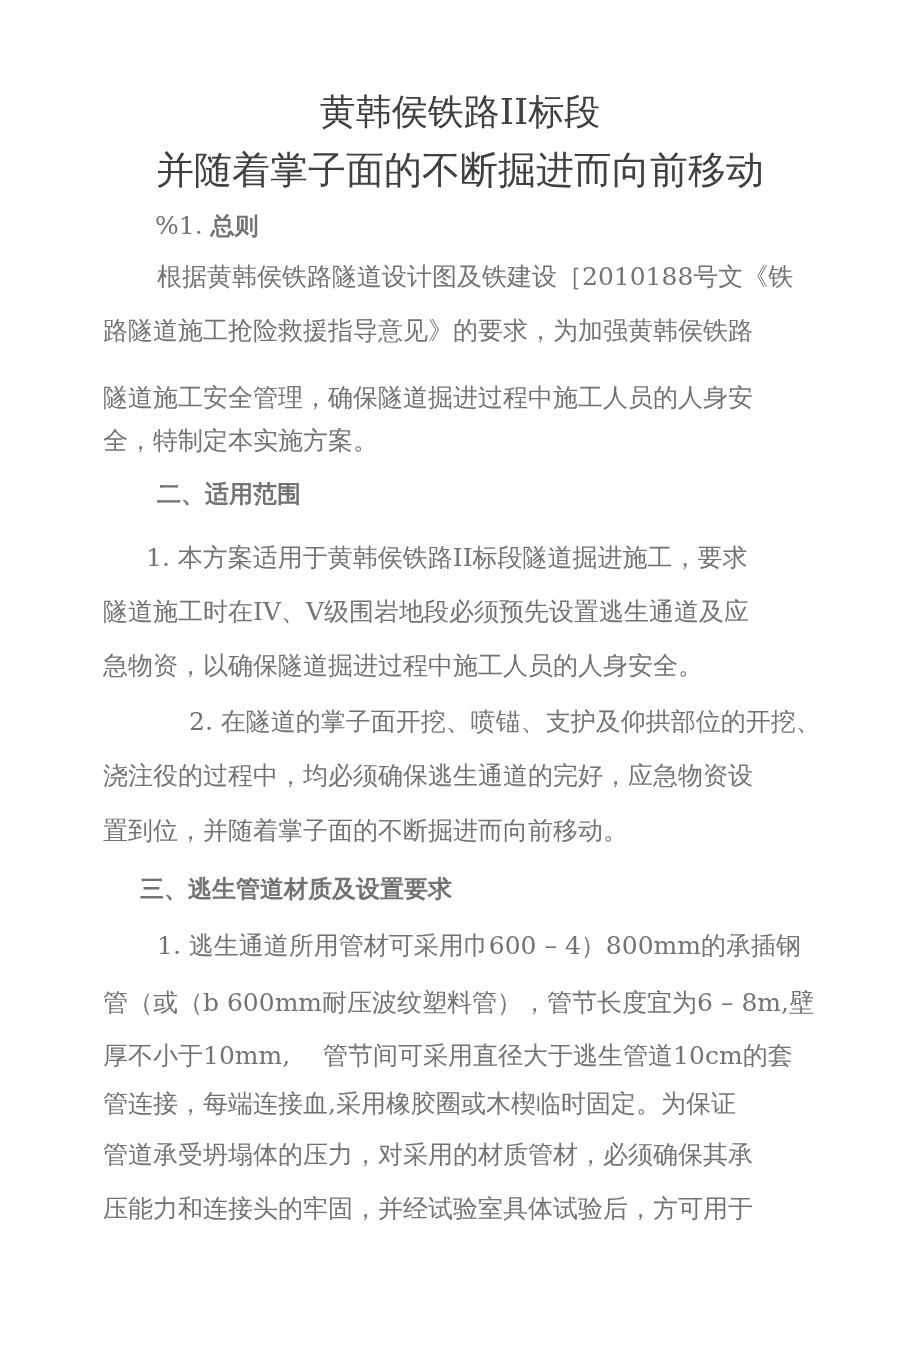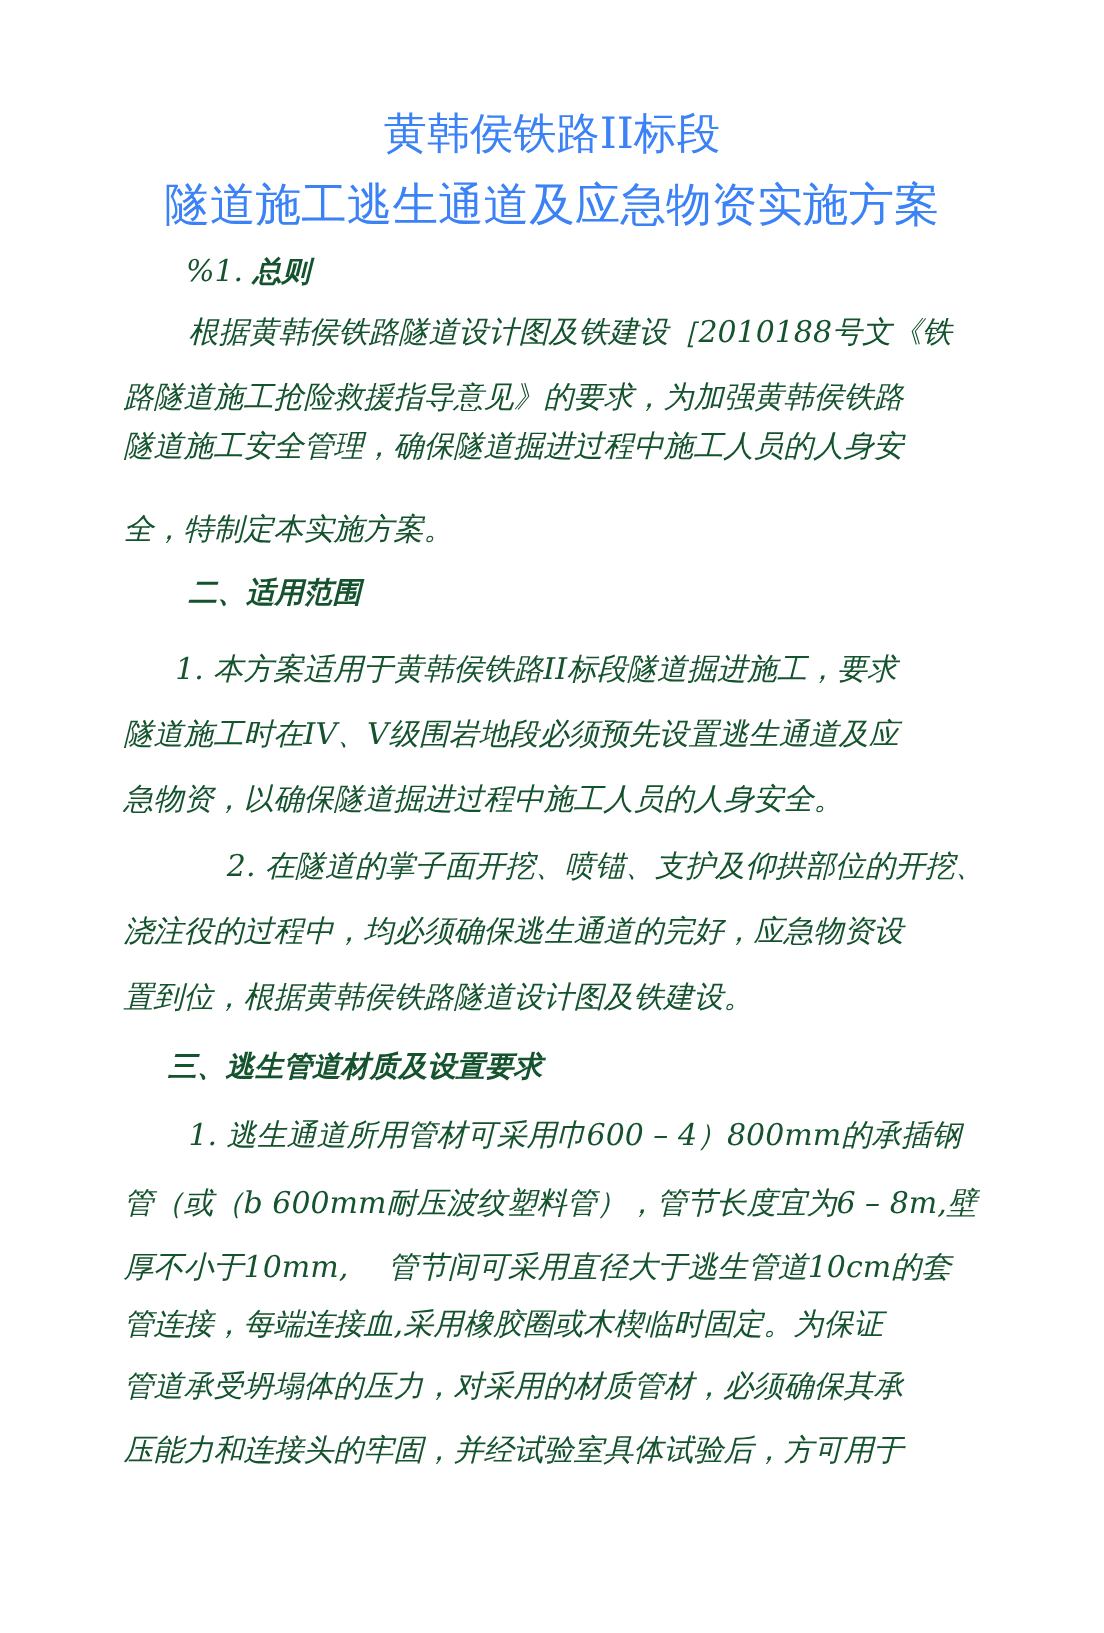"黄韩侯铁路II标段" .title { color: #3b82f6 -> #404040 }
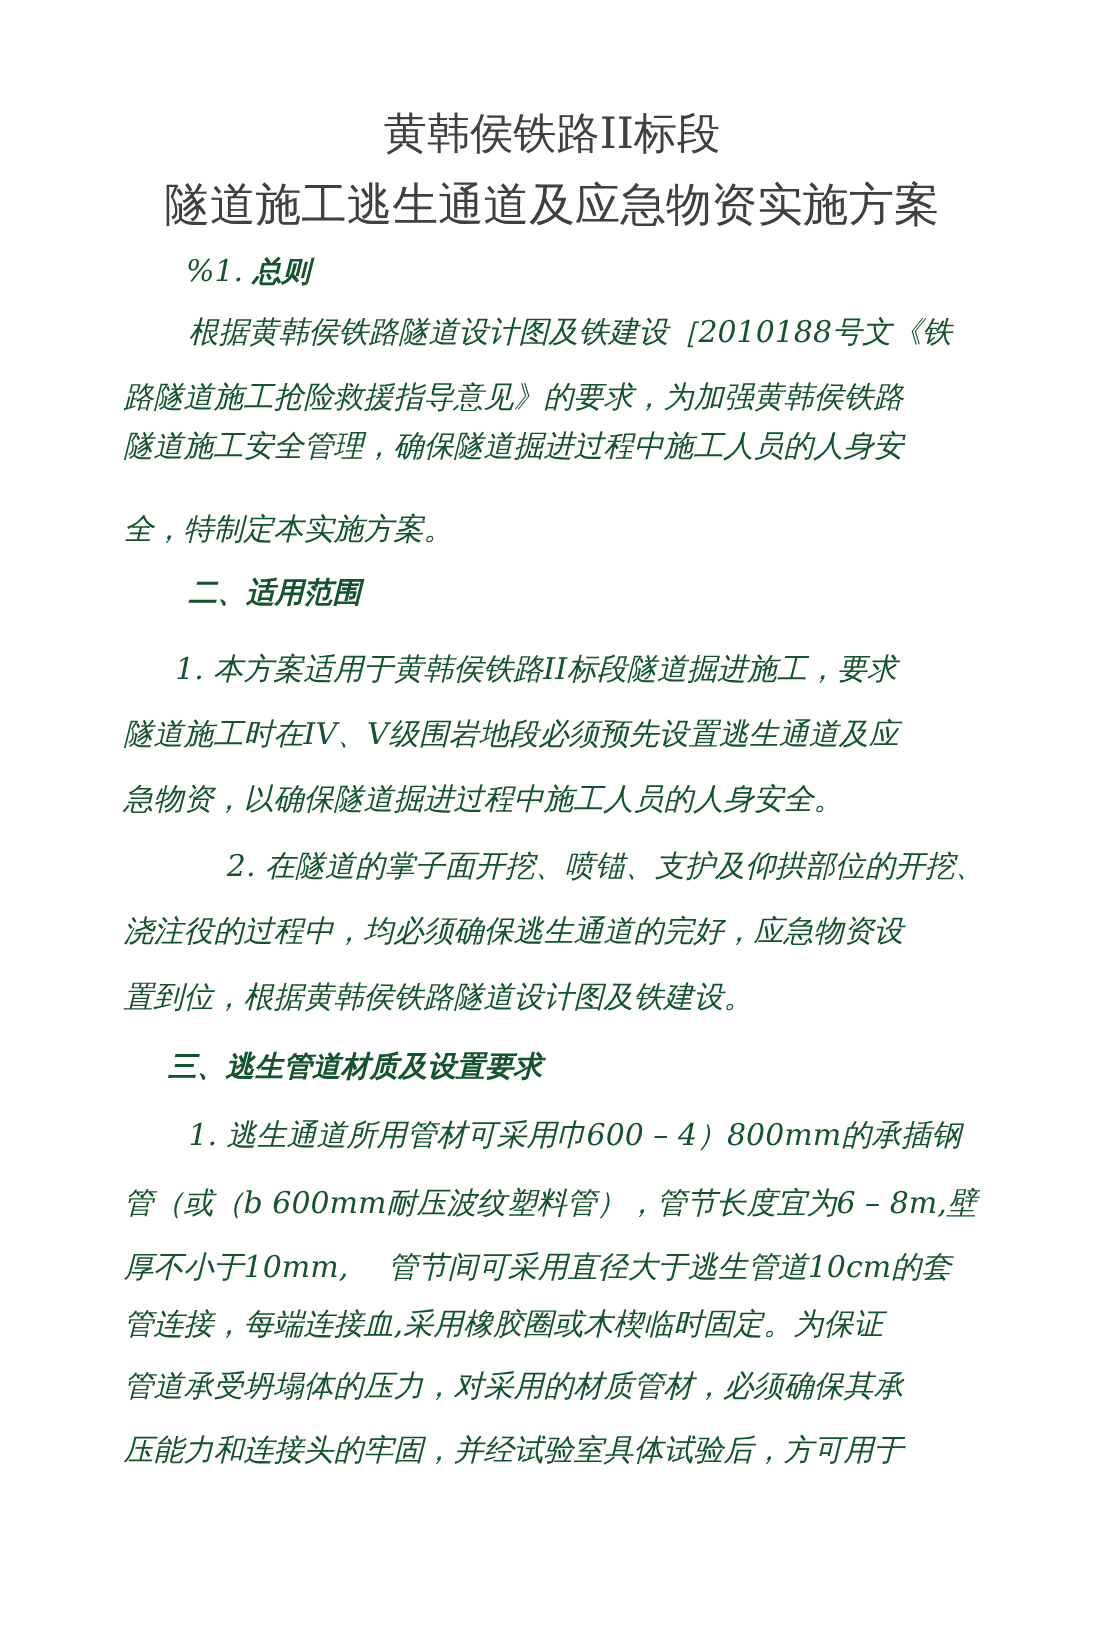"隧道施工逃生通道及应急物资实施方案" div.title { text: 隧道施工逃生通道及应急物资实施方案 -> 并随着掌子面的不断掘进而向前移动 }
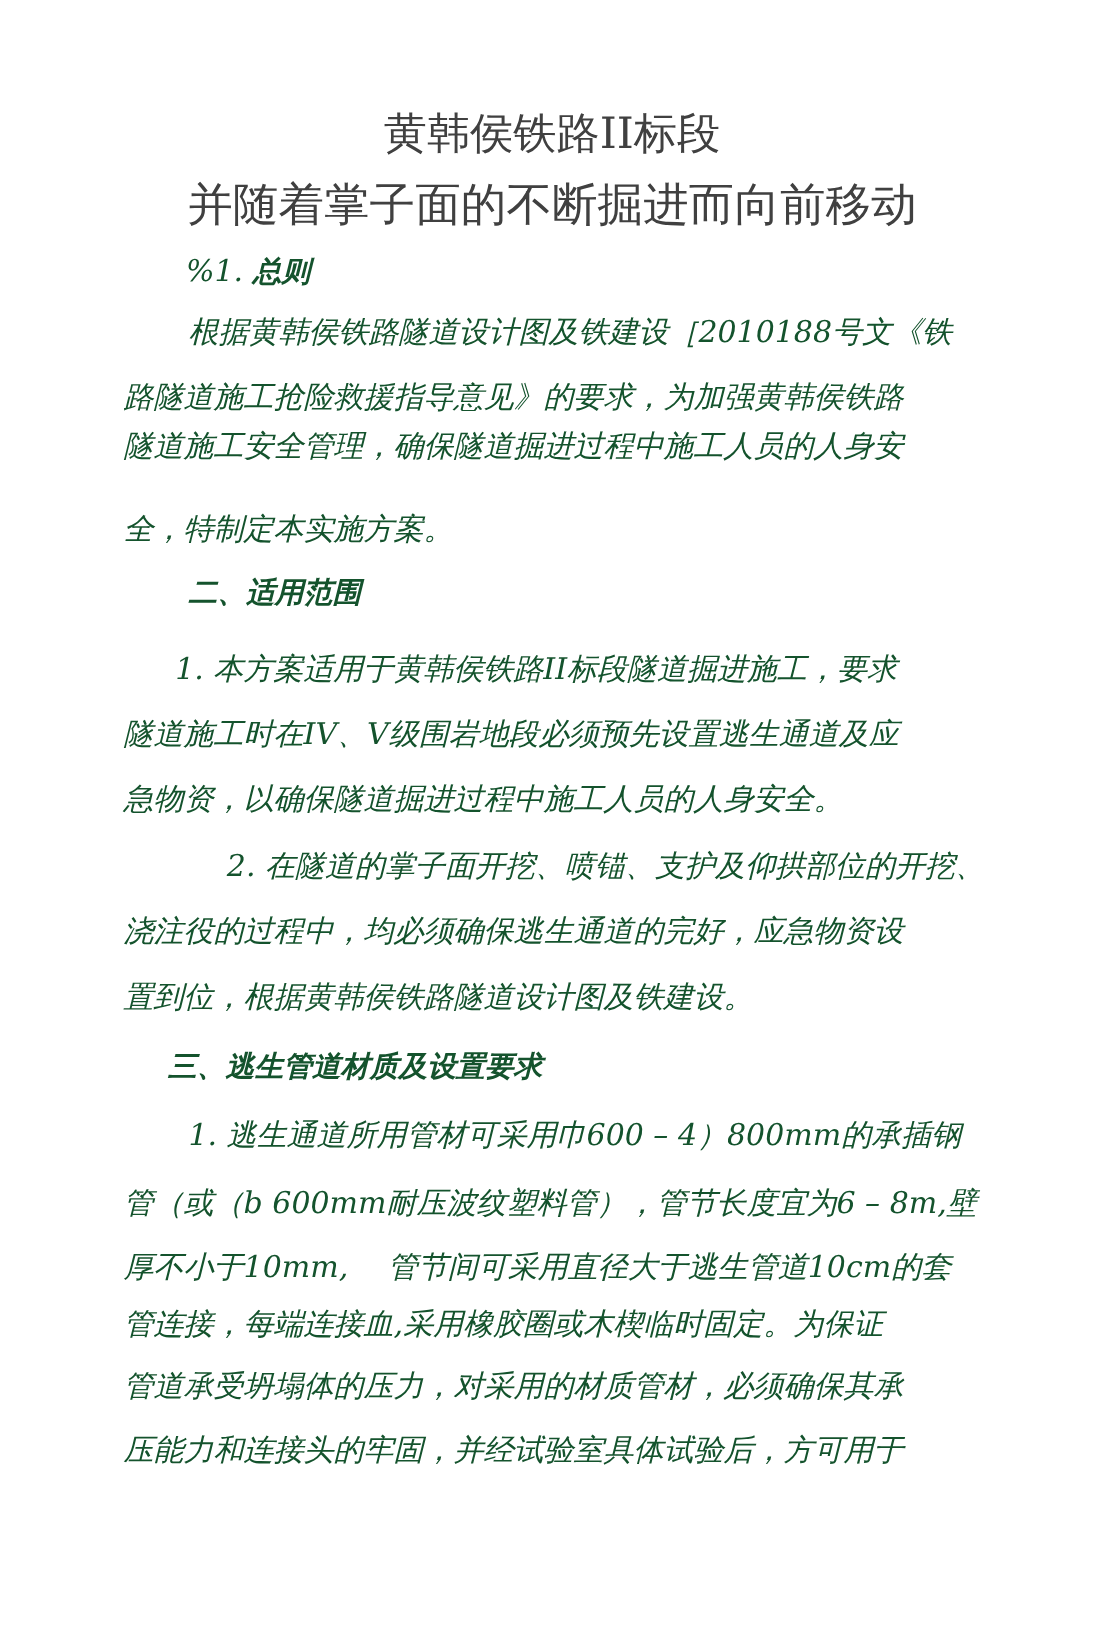"%1. 总则" .line { color: #14532d -> #737373; font-style: italic -> none }
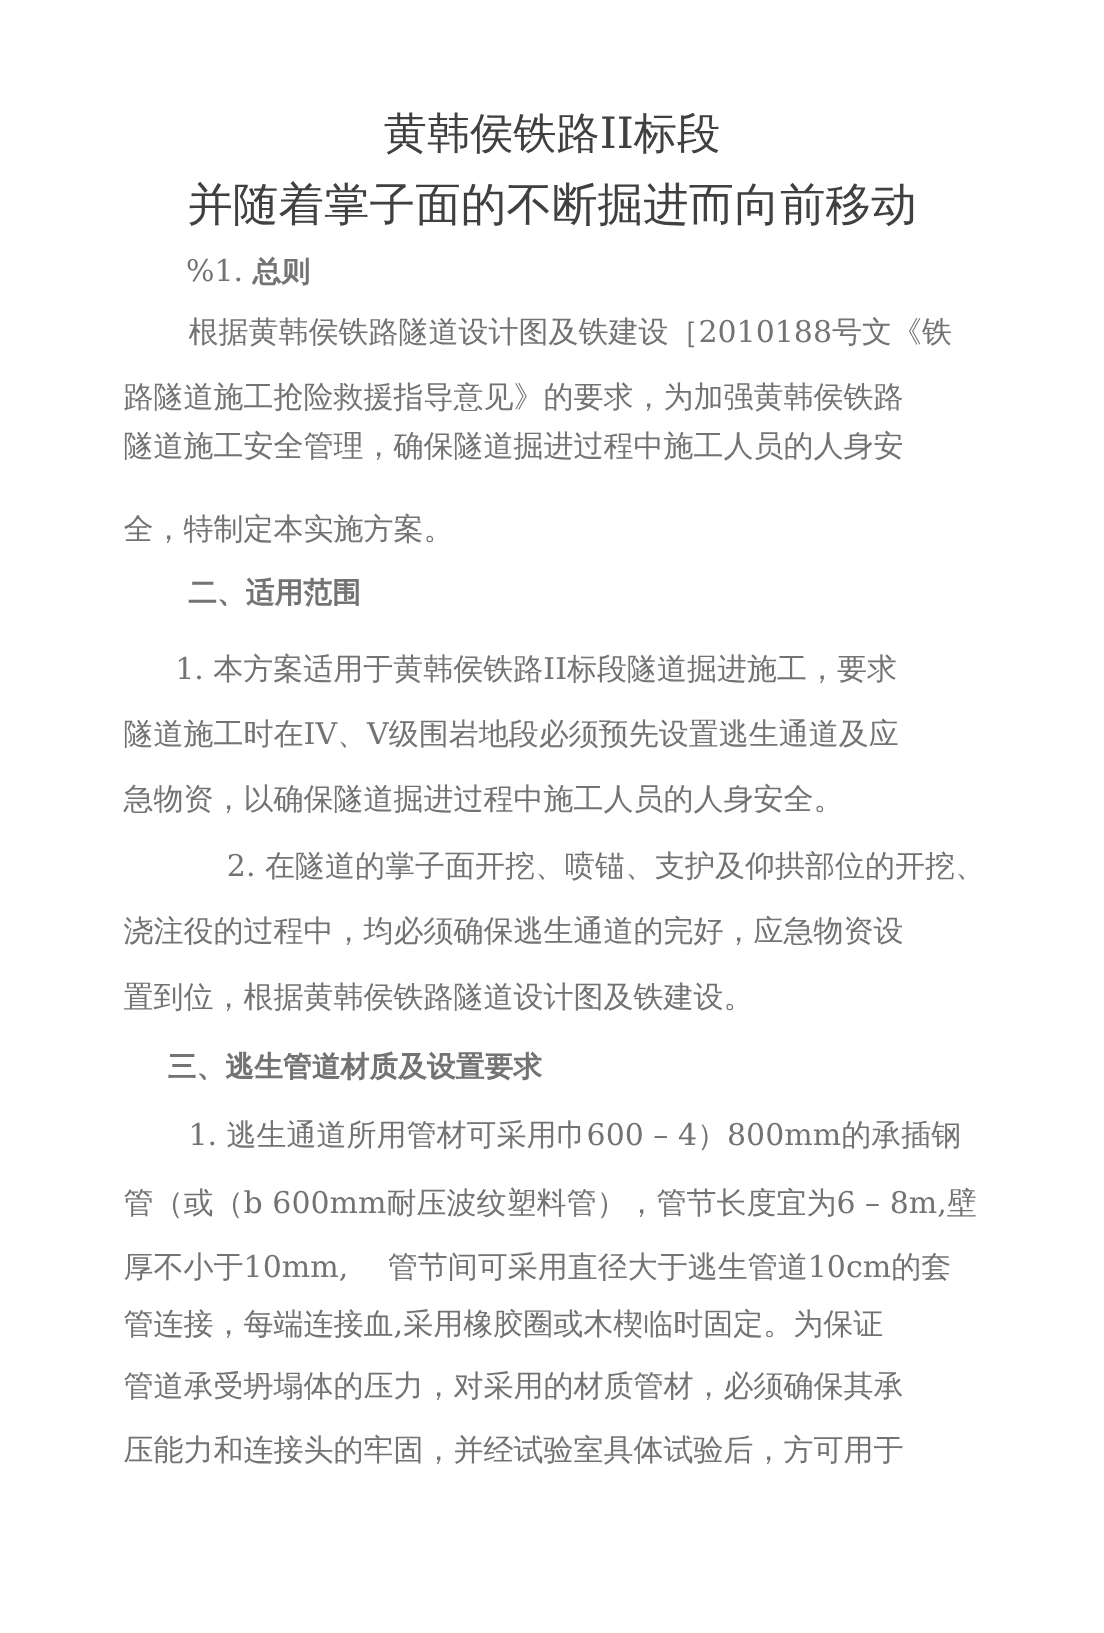"隧道施工安全管理，确保隧道掘进过程中施工人员的人身安" div.line { top: 356px -> 382px }
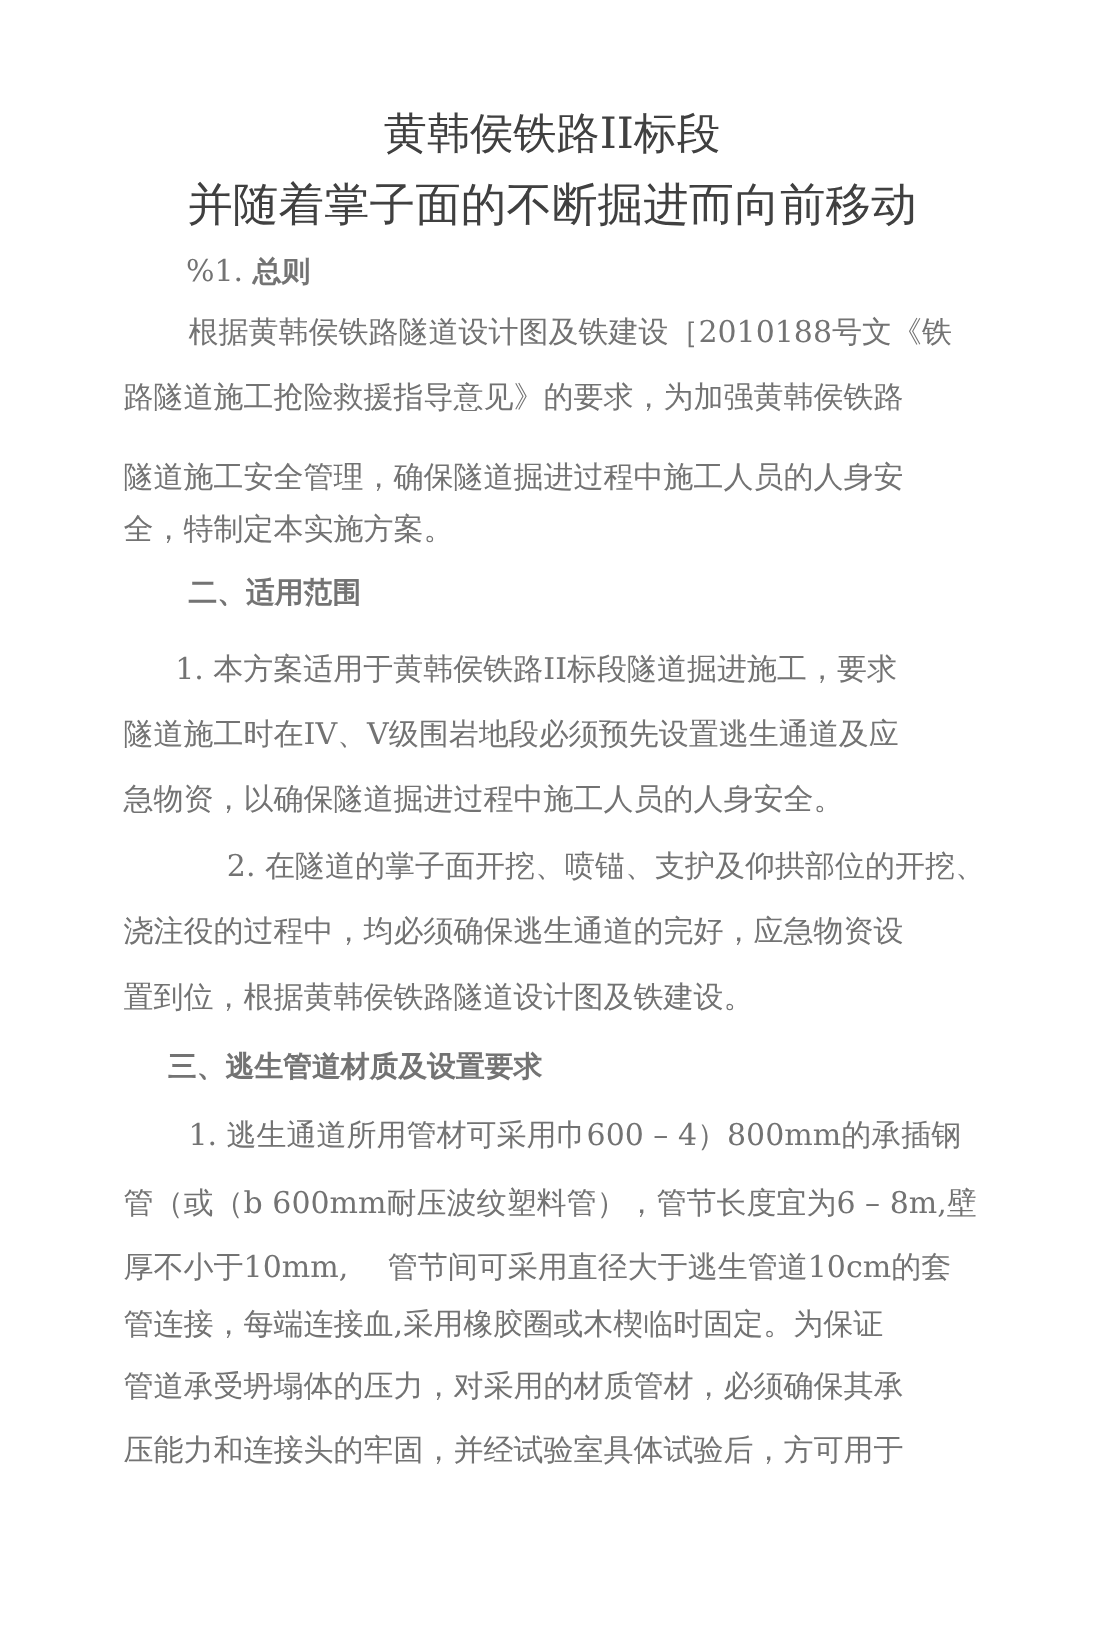"置到位，根据黄韩侯铁路隧道设计图及铁建设。" div.line { text: 根据黄韩侯铁路隧道设计图及铁建设 -> 并随着掌子面的不断掘进而向前移动 }
